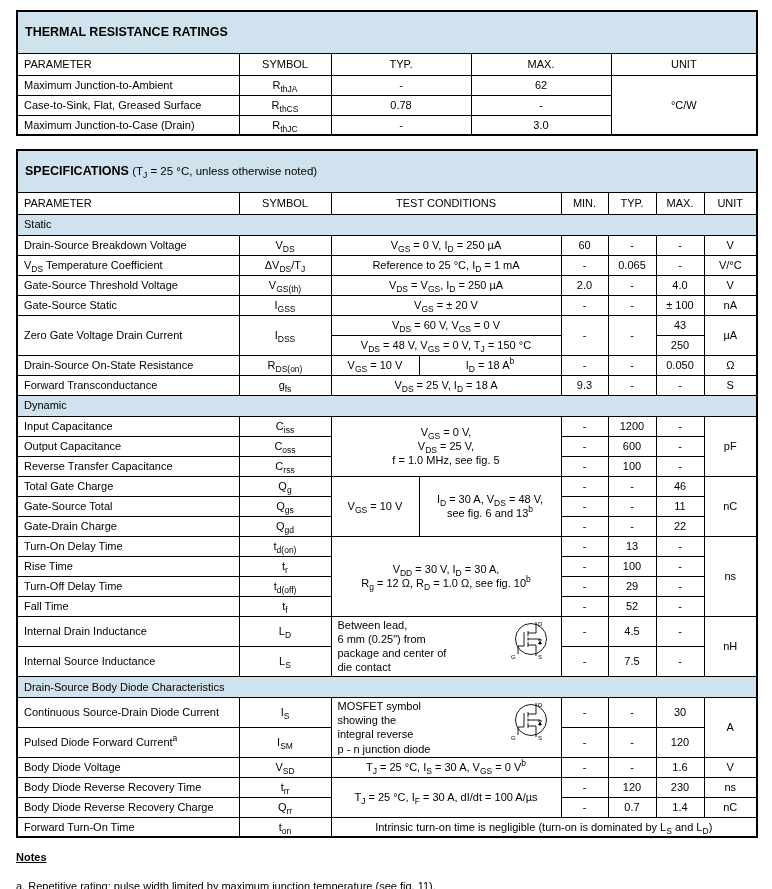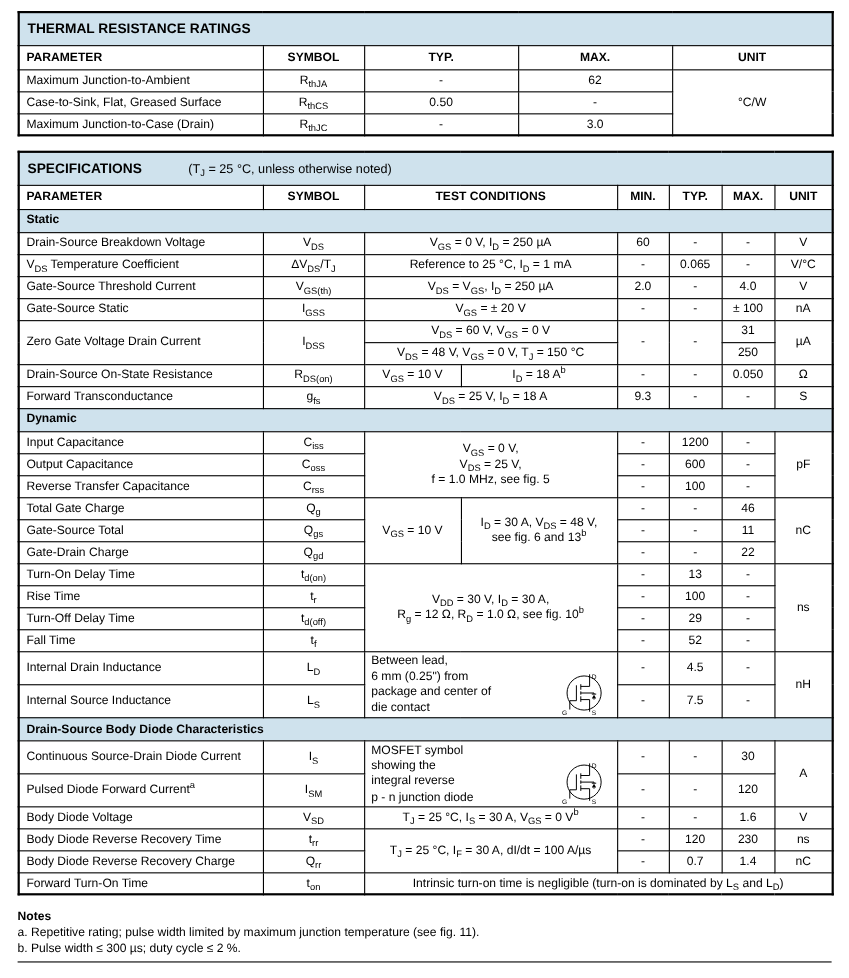"THERMAL RESISTANCE RATINGS" .tbl .title-cell { height: 30px -> 42px }
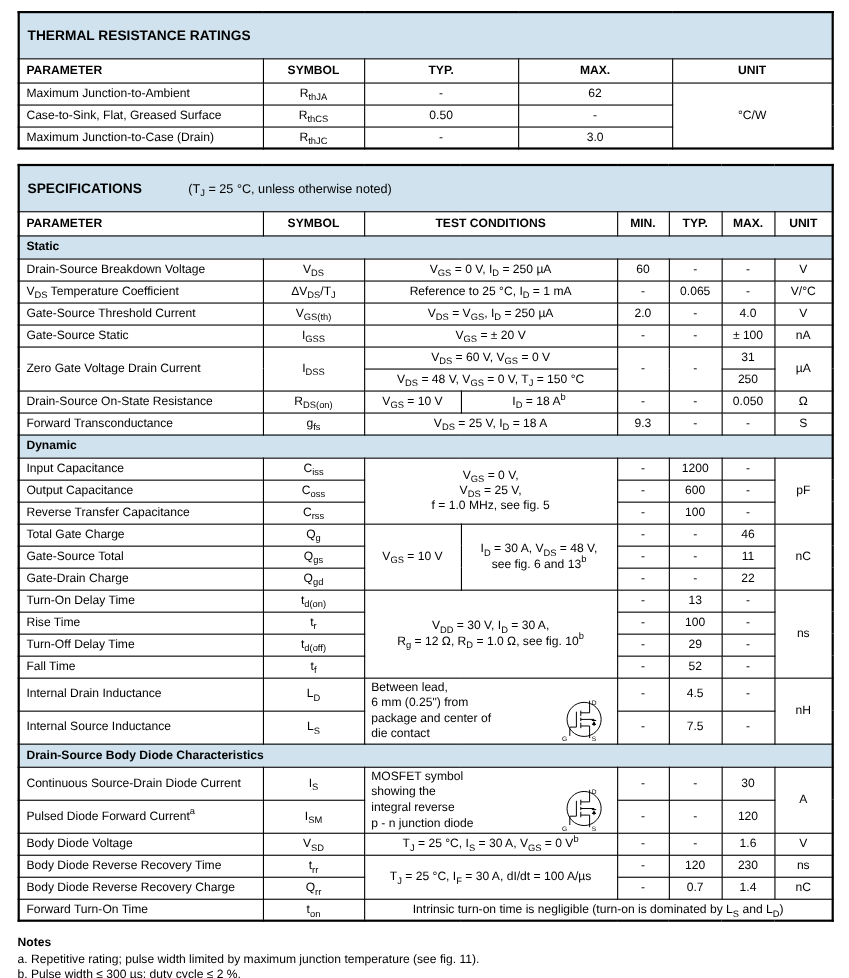"PARAMETER" .tbl th { font-weight: bold -> normal }
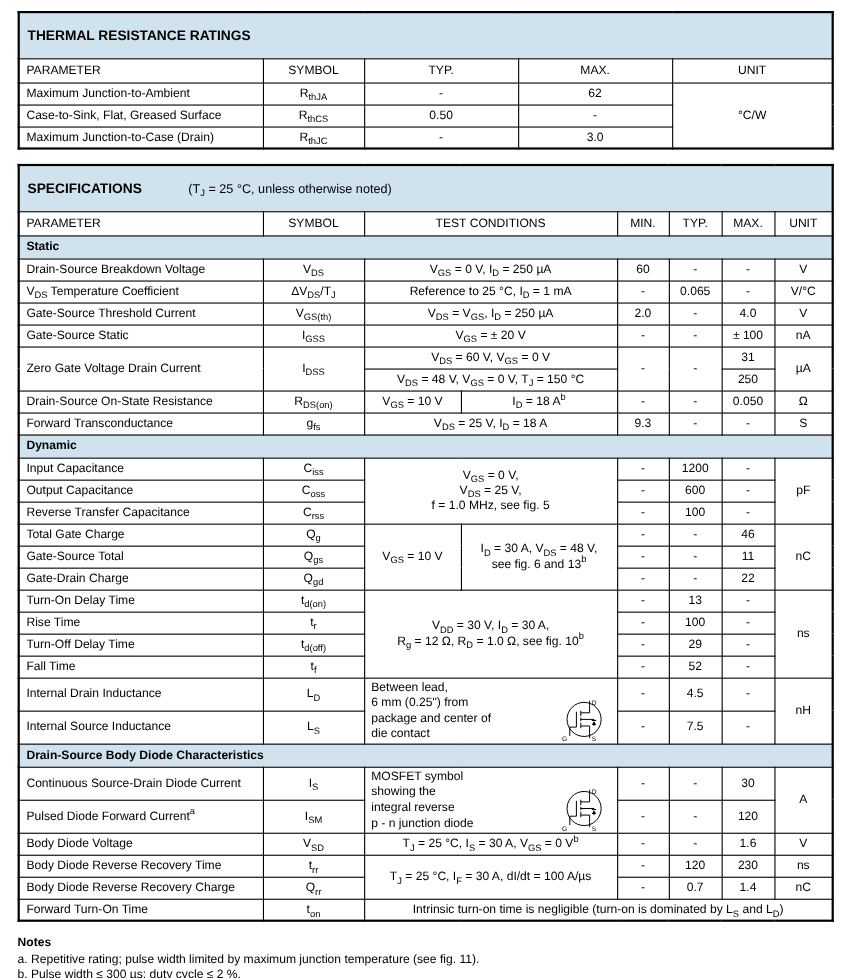"0.50" td { text: 0.50 -> 0.78 }
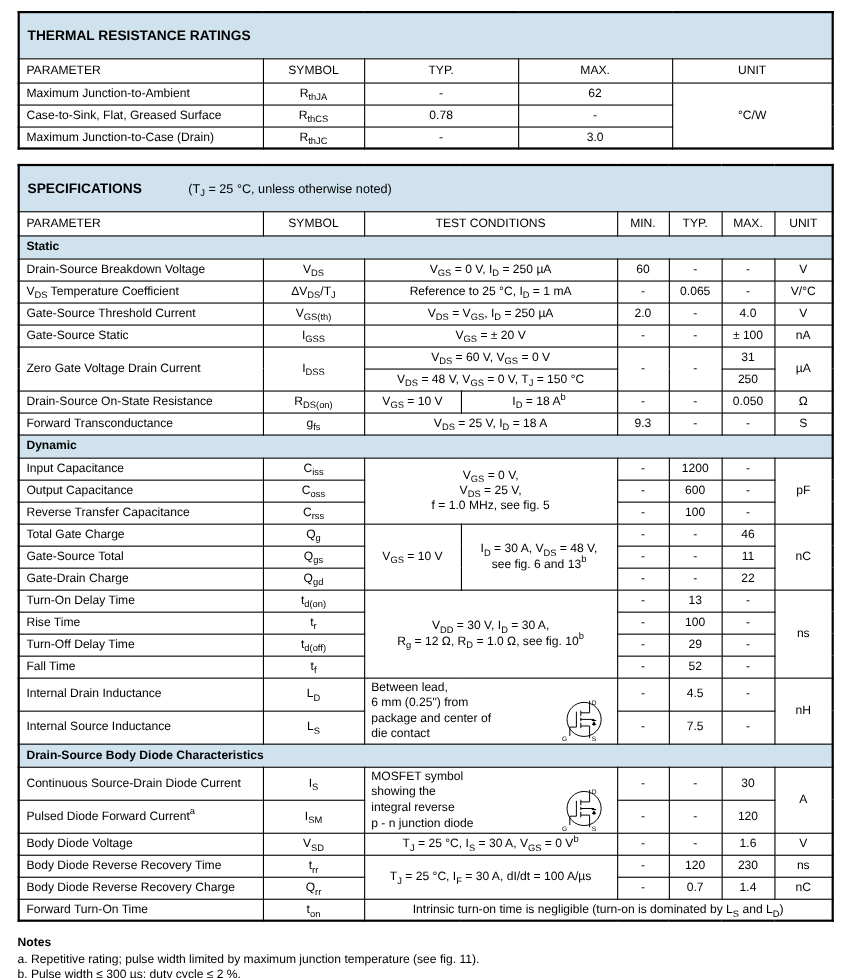"(TJ = 25 °C, unless" .tbl .title-cell .rest { margin-left: 39px -> none }
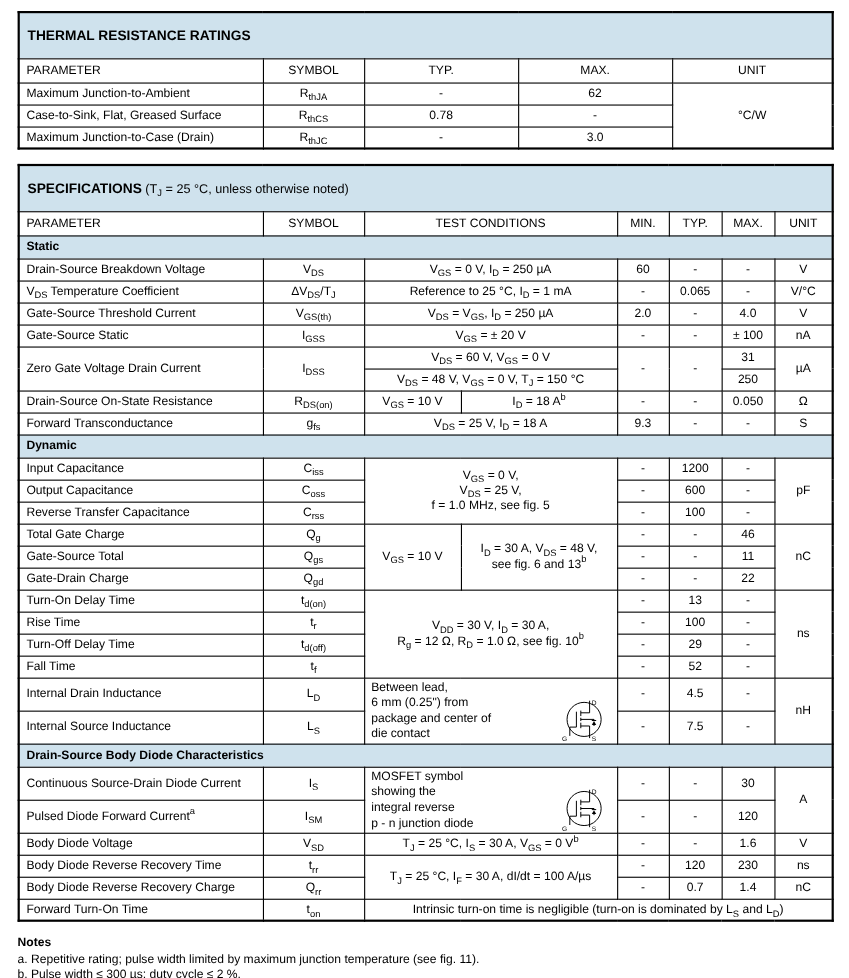"Static" .tbl .section-cell { font-weight: bold -> normal }
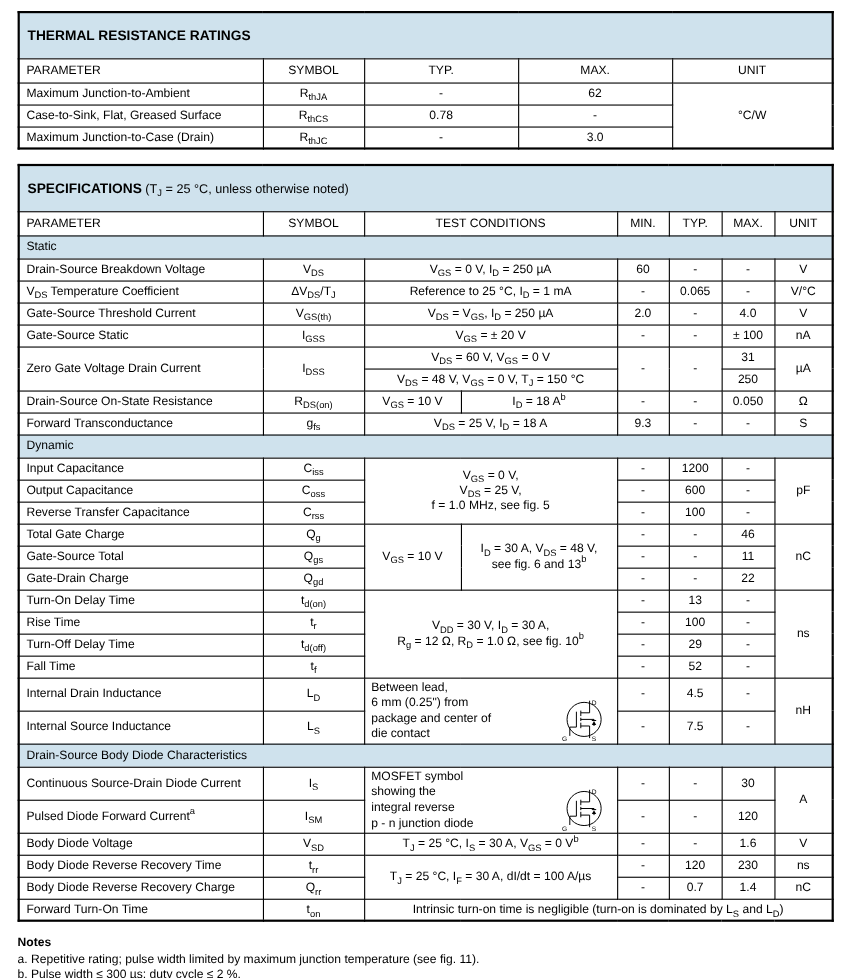"Gate-Source Threshold Current" td.left { text: Current -> Voltage }
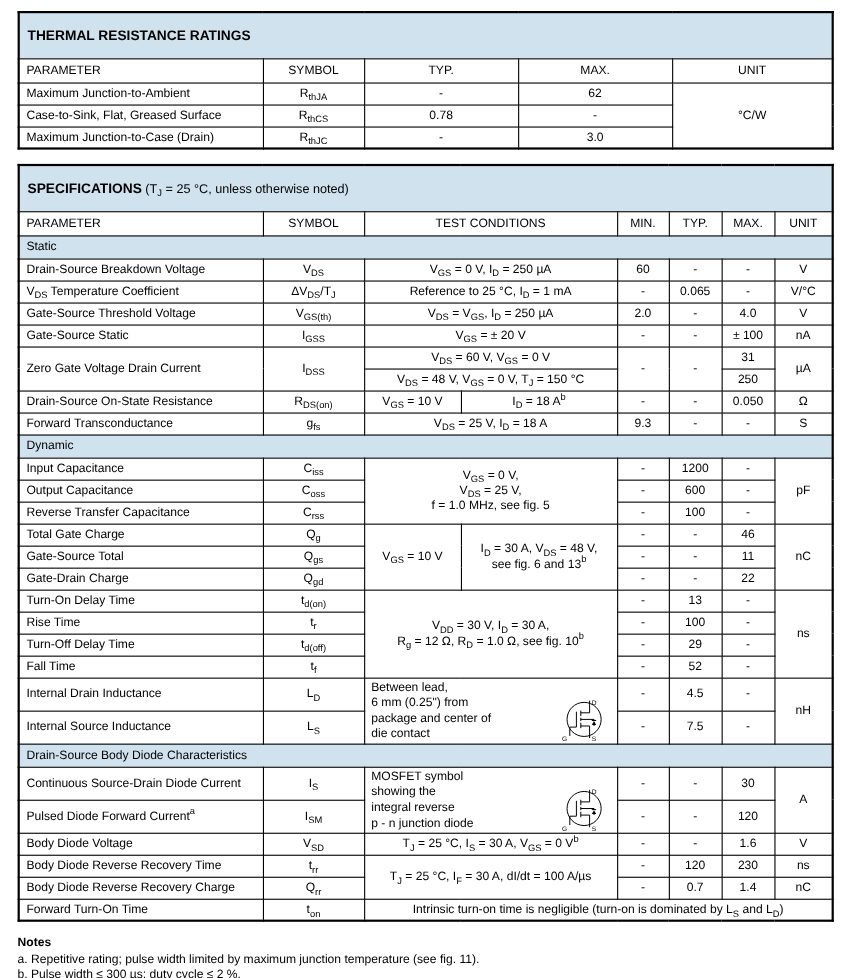"31" td { text: 31 -> 43 }
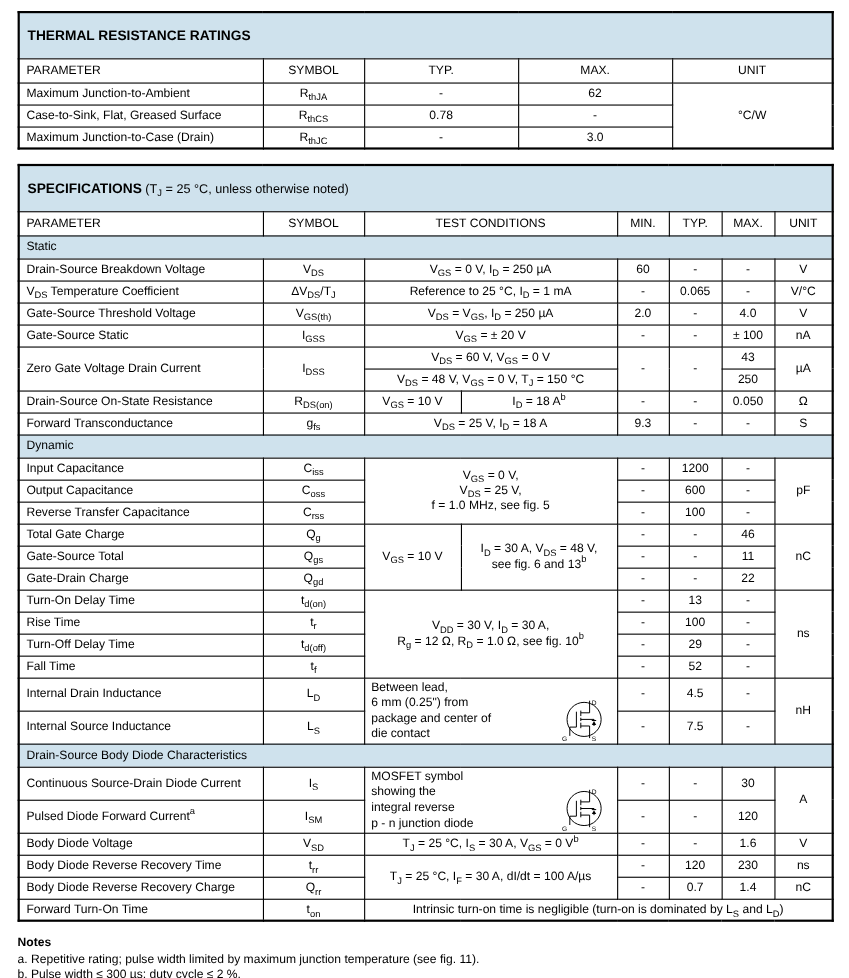"Between lead," .cond-flex .wrap { align-items: flex-end -> flex-start }
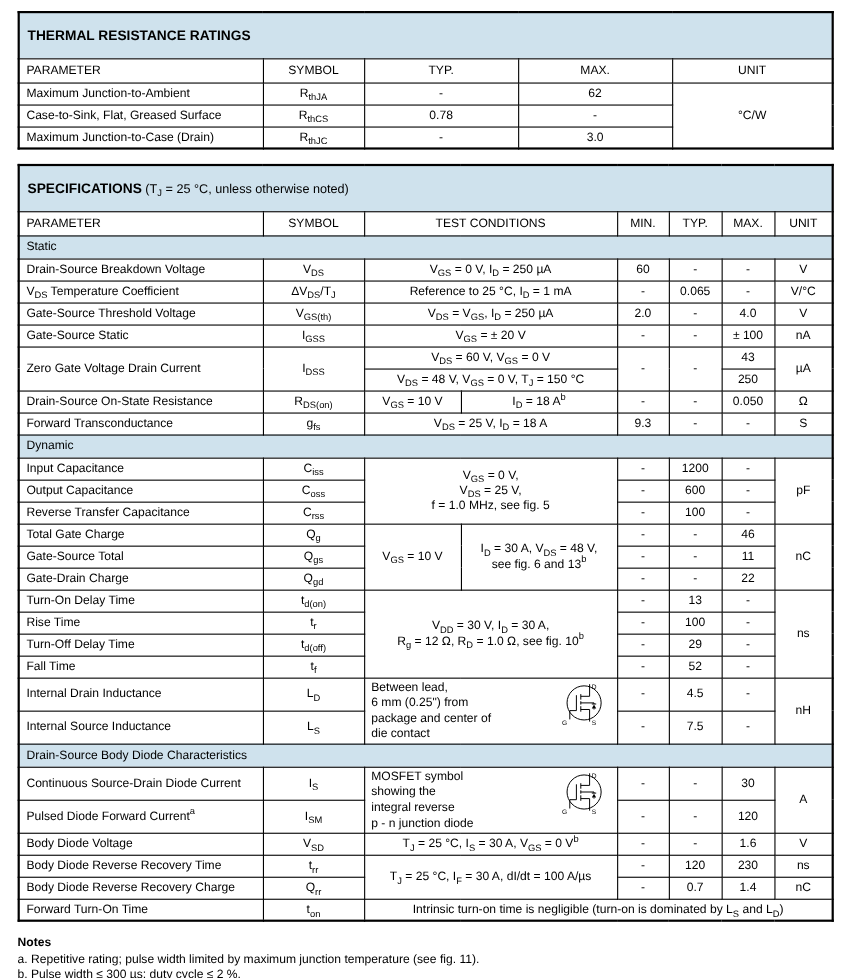"Notes" .notes .notes-title { margin-bottom: 3px -> 17px; text-decoration: none -> underline }
